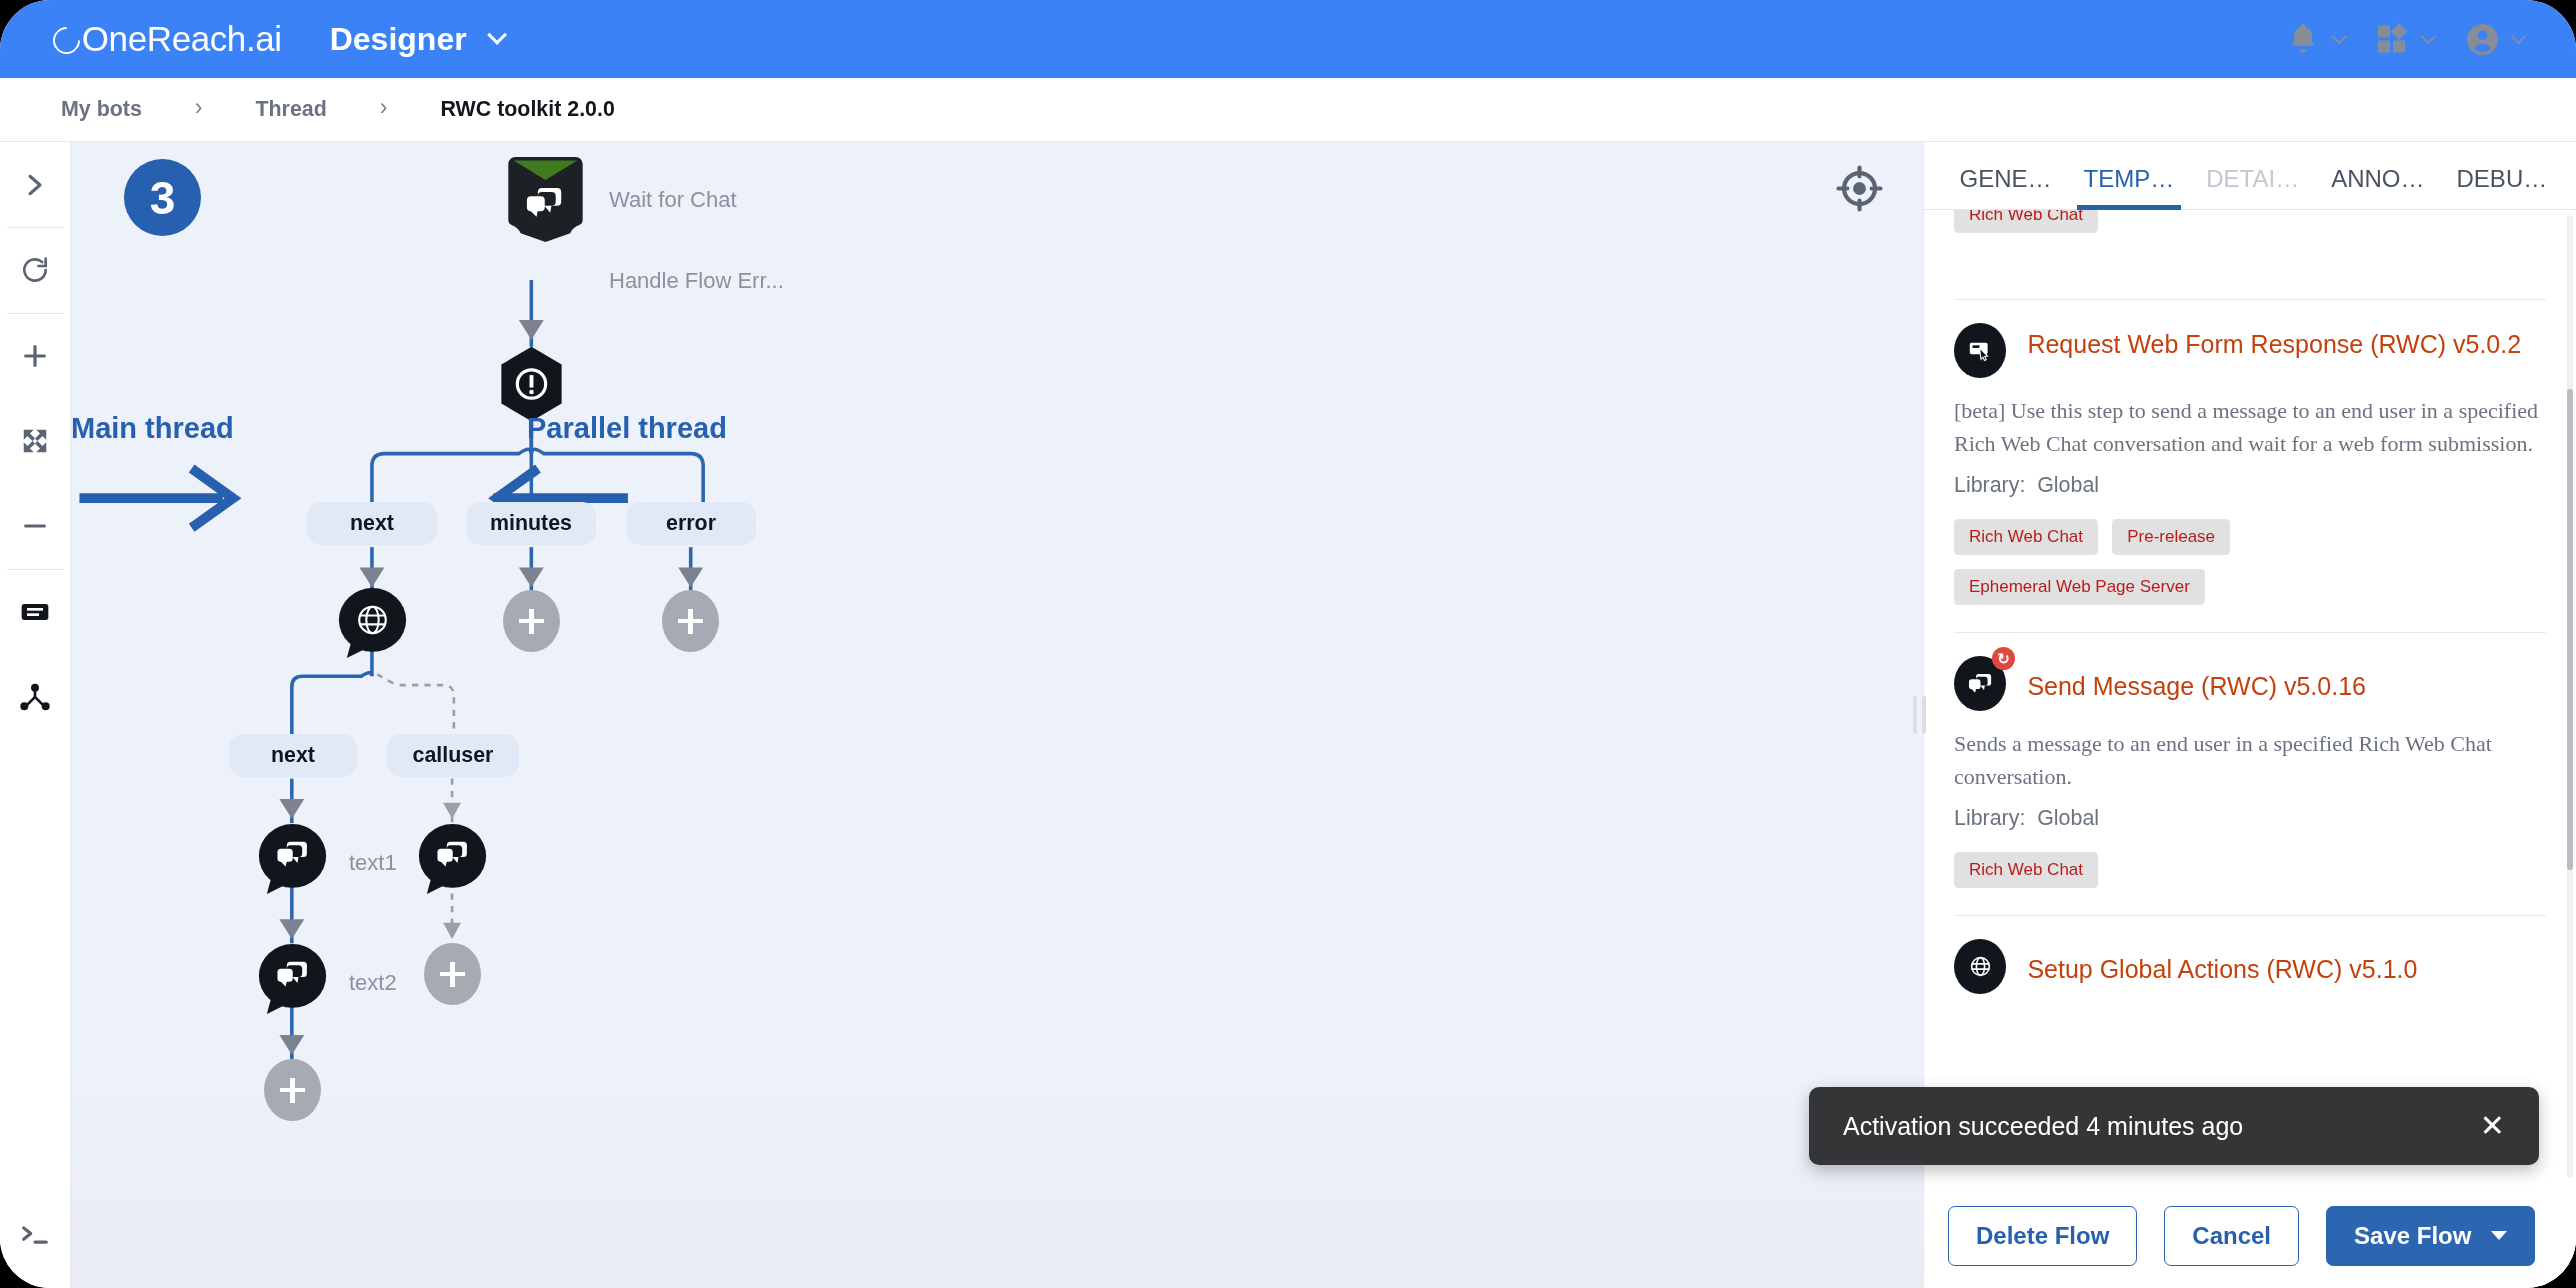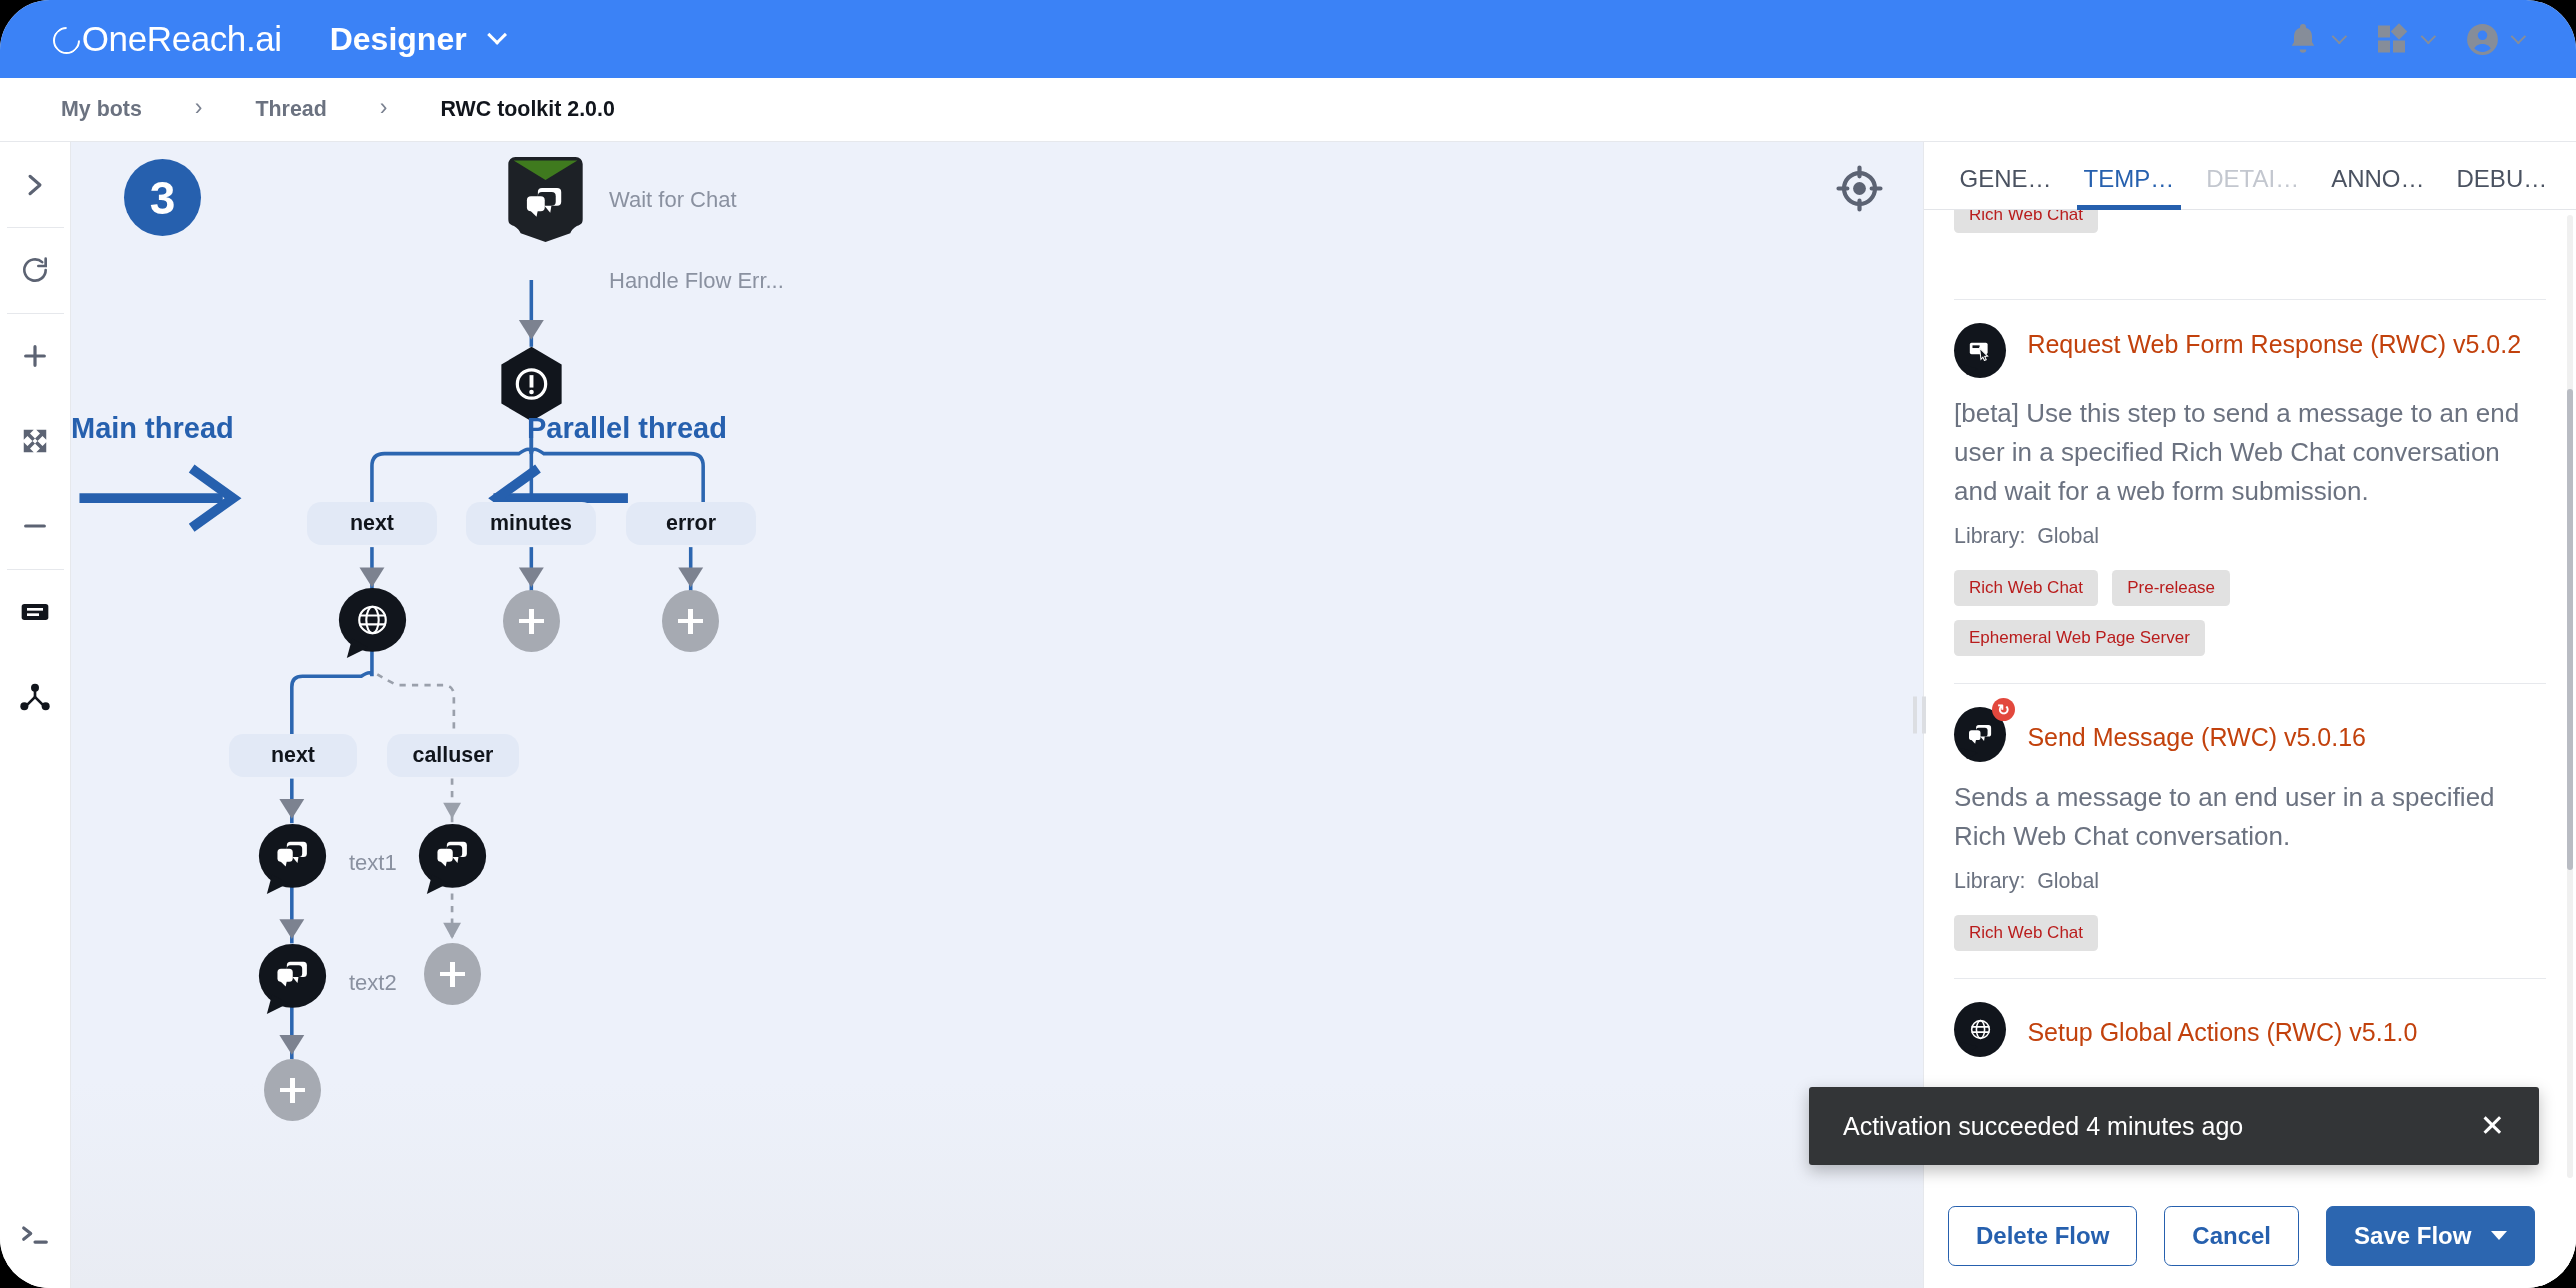"[beta] Use this step to" .card-desc { font-family: none -> Liberation Serif, serif; font-size: 26px -> 22px }
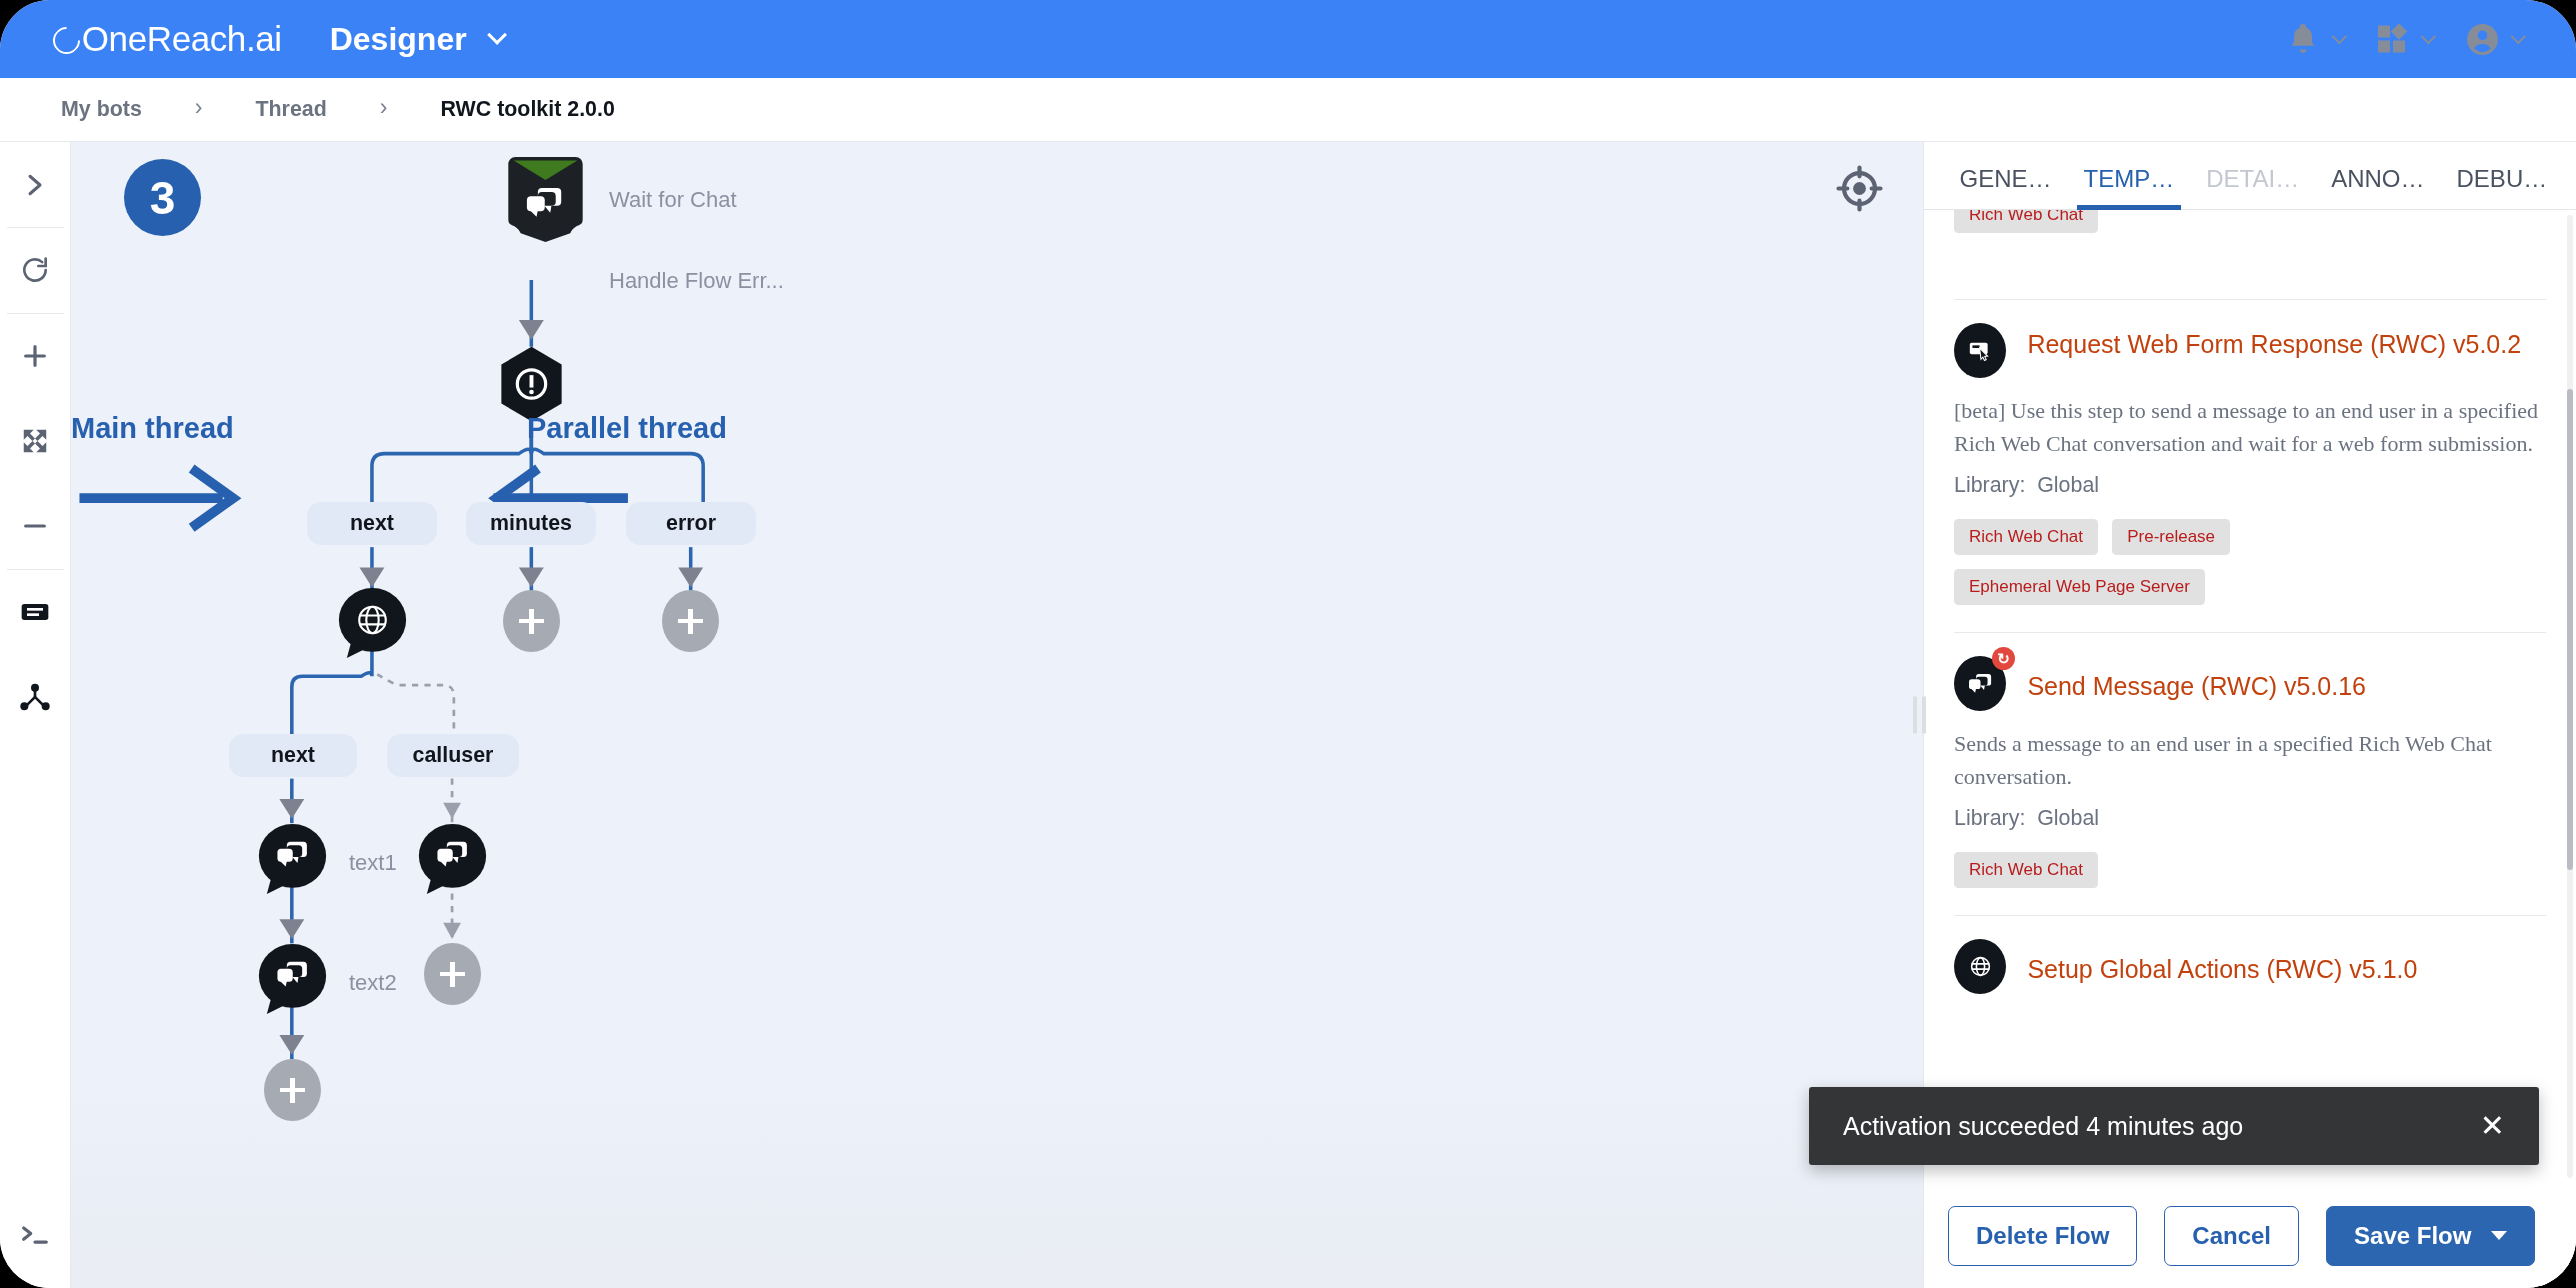"Activation succeeded 4 minutes ago" .toast { border-radius: 3px -> 10px }
